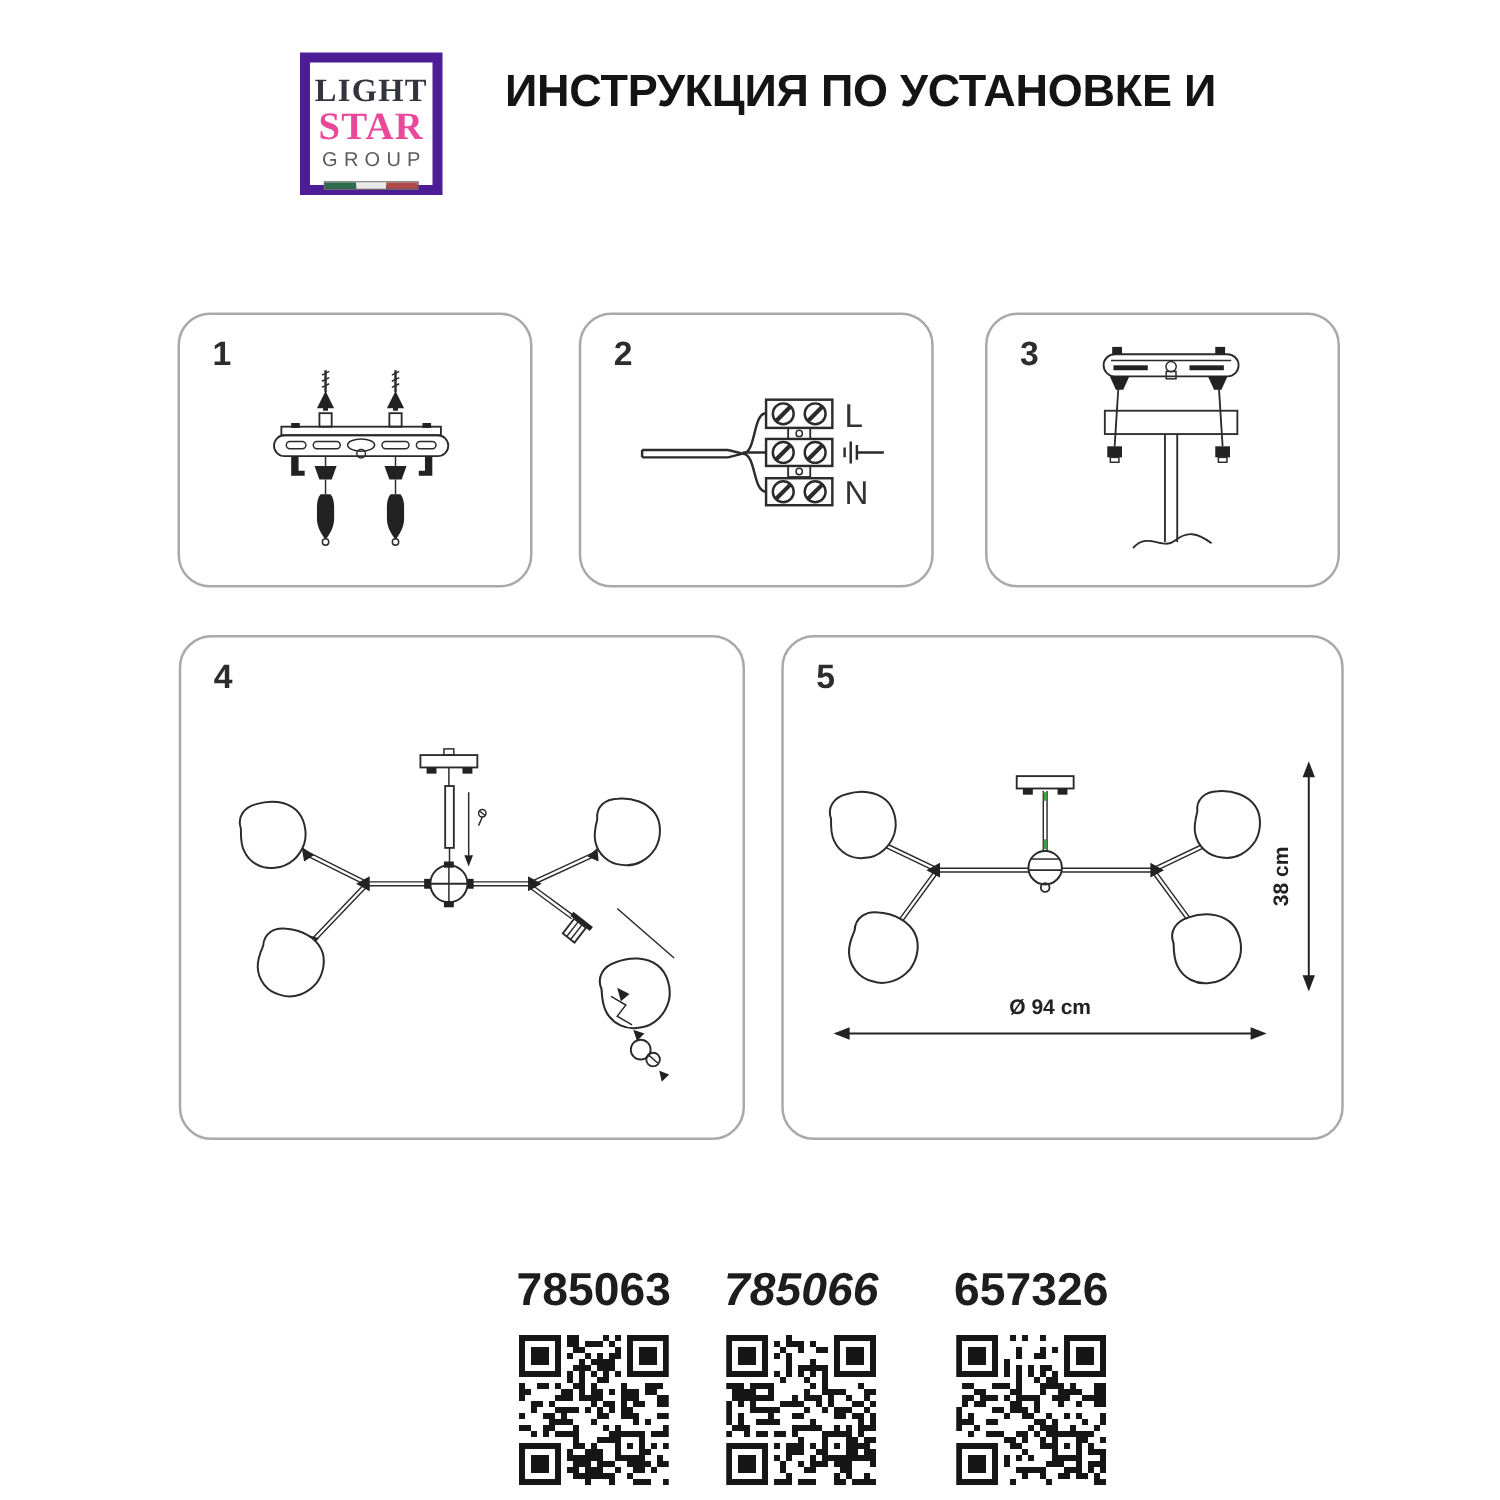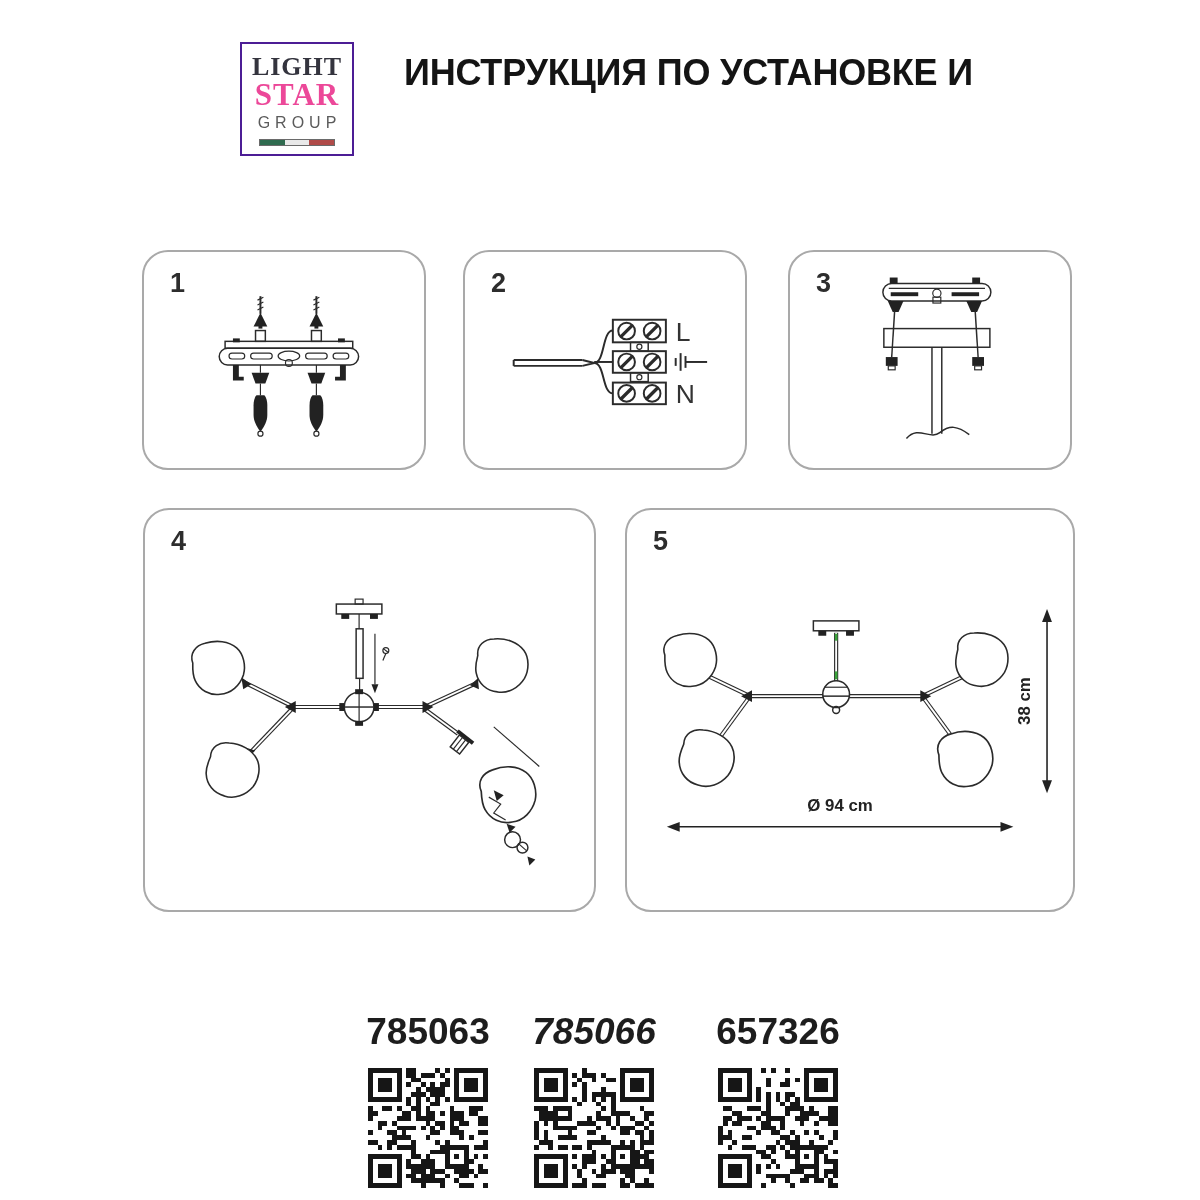"LIGHT" .logo { border: 2px solid #4c1d95 -> 8px solid #4c1d95 }
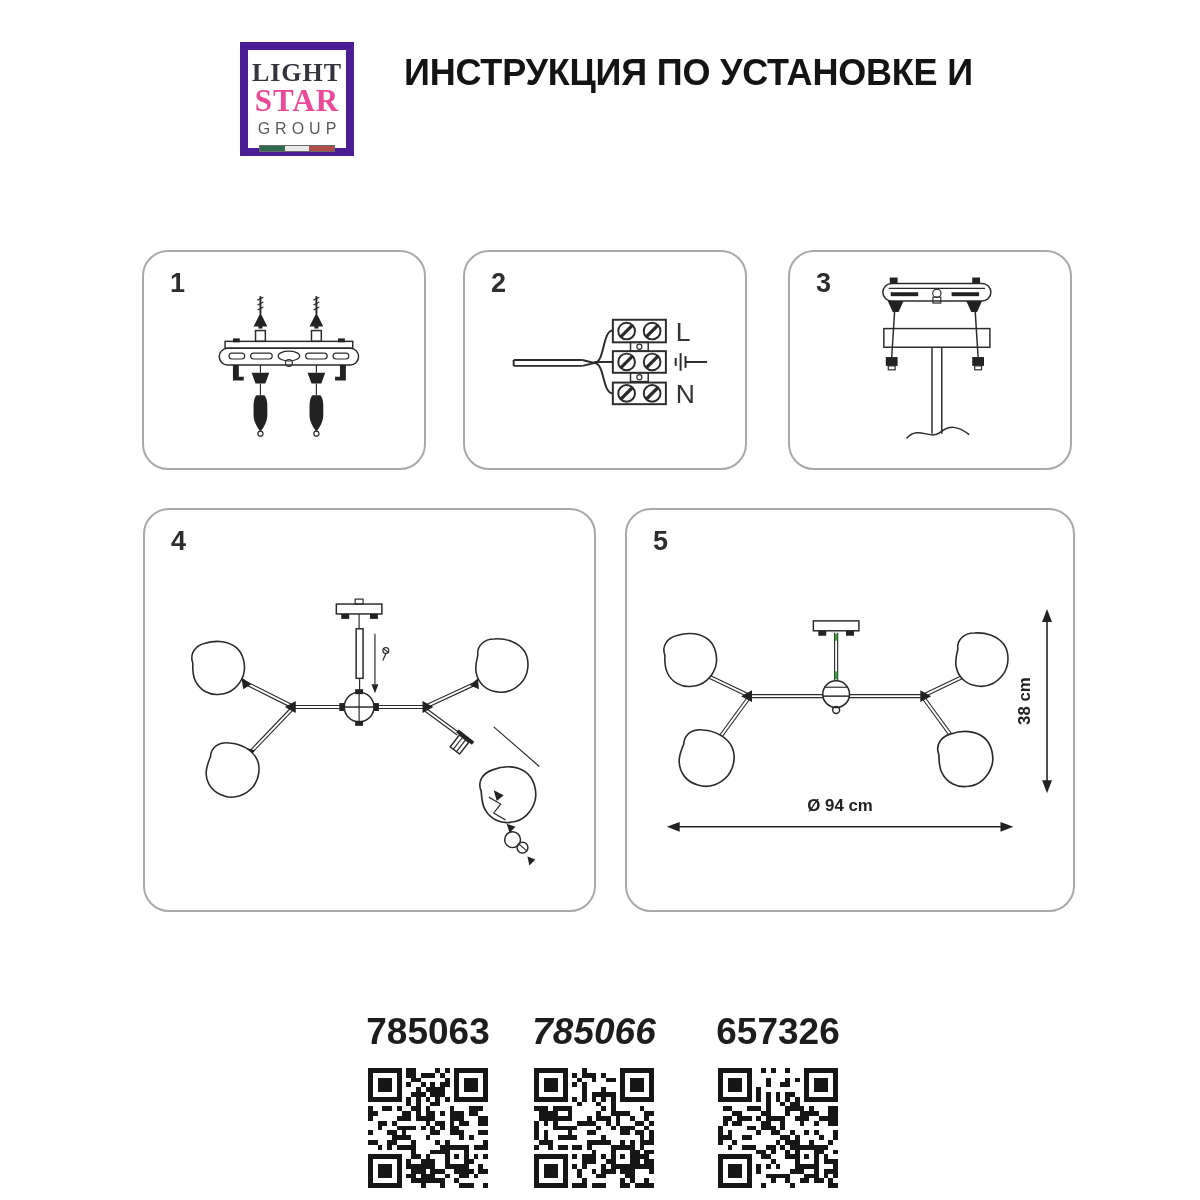"785063" .product { margin-left: none -> 47px }
